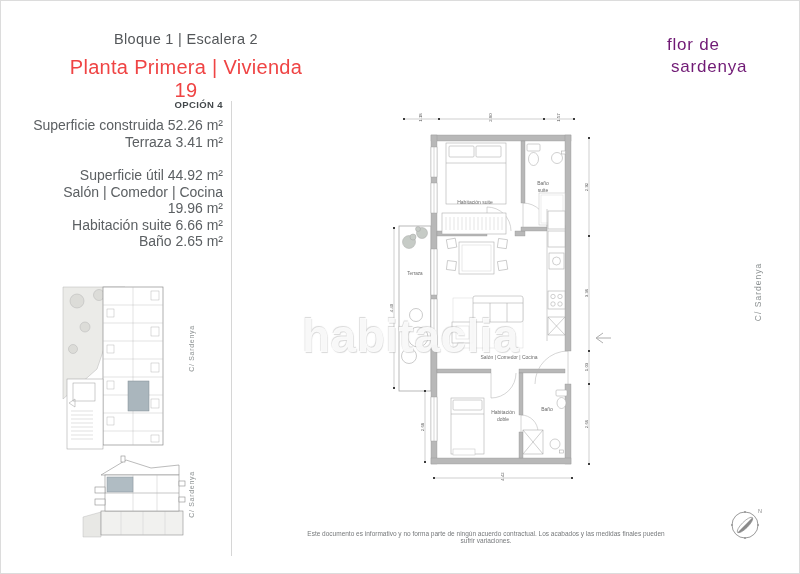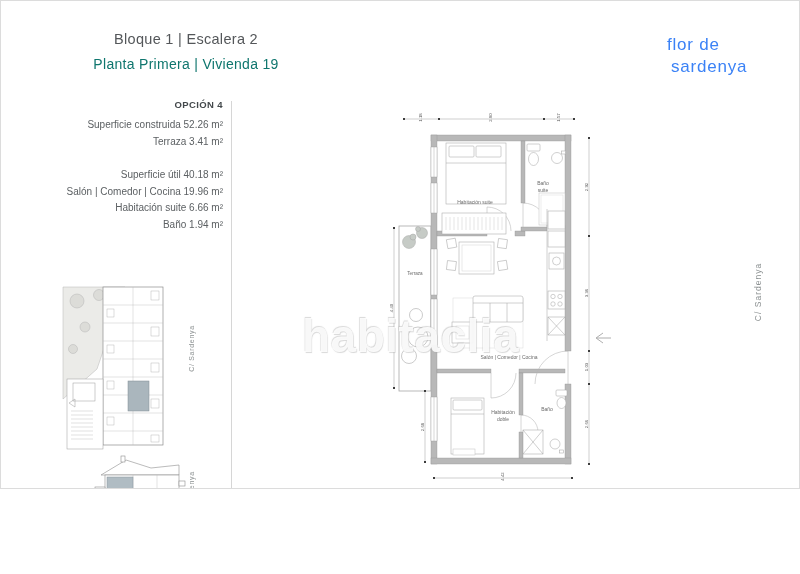"Bloque 1 | Escalera 2" .page { height: 489px -> 574px }
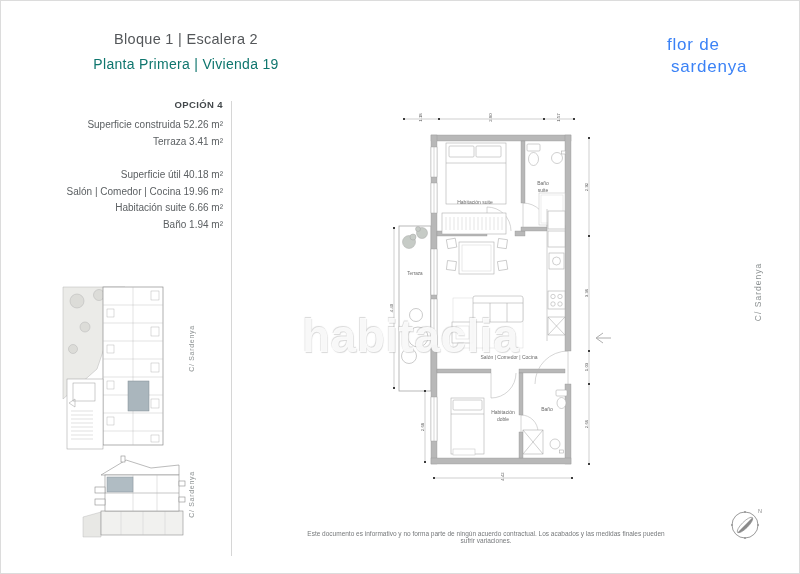"flor de" .logo { color: #3b82f6 -> #701a75 }
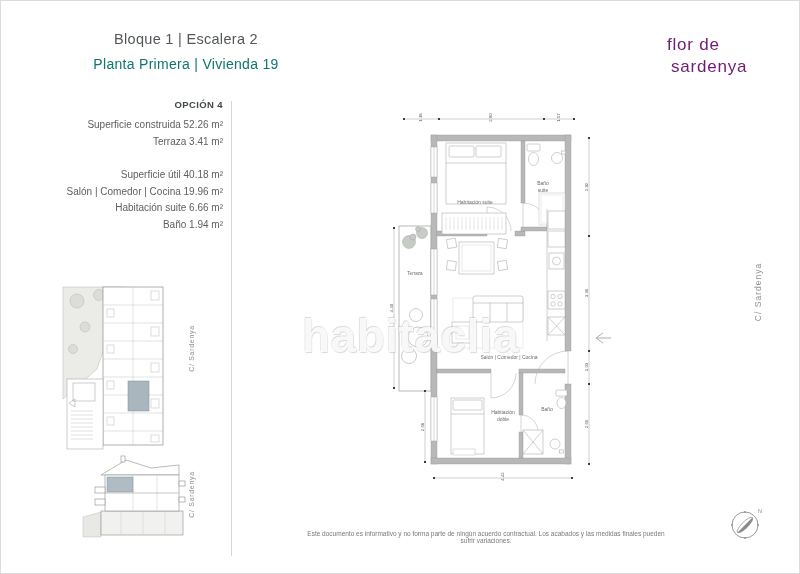"Planta Primera | Vivienda 19" .hdr .l2 { color: #0f766e -> #ef4444; font-size: 14px -> 20px }
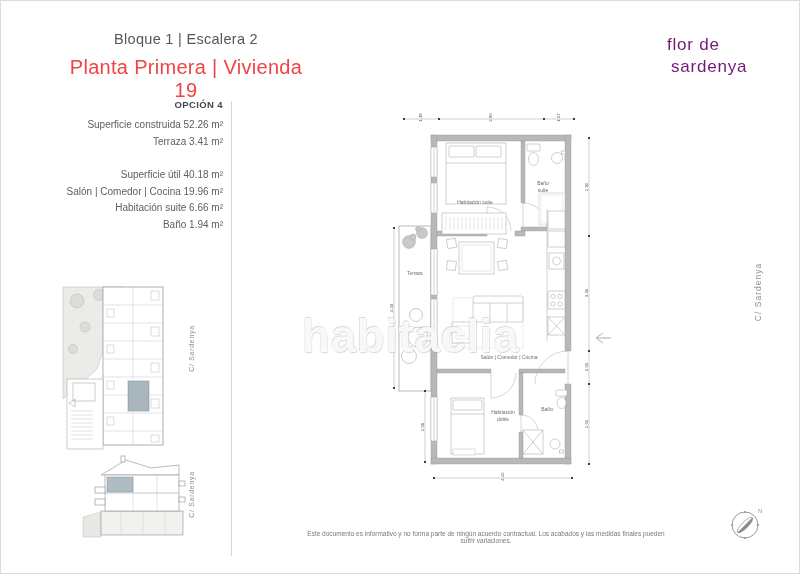"Superficie construida 52.26 m²" .specs .line { font-size: 10px -> 14px }
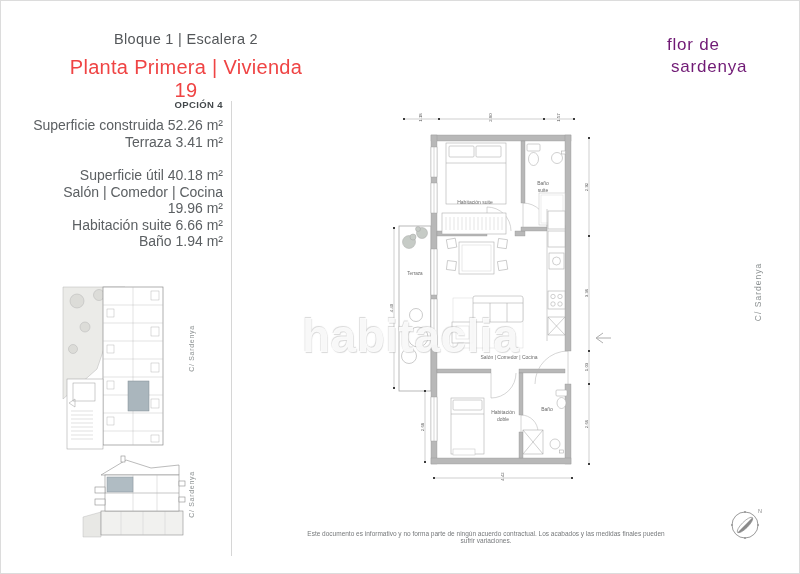"Superficie útil 40.18 m²" div.line { text: 40.18 -> 44.92 }
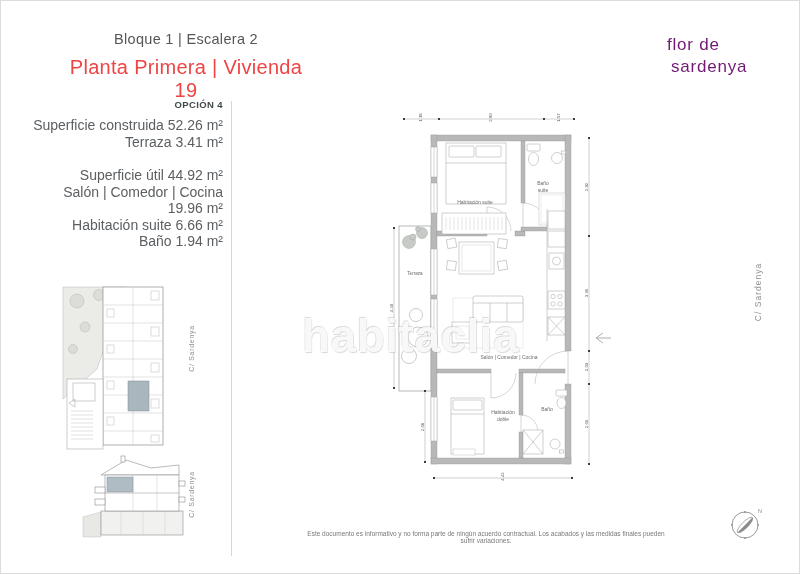"Baño 1.94 m²" div.line { text: 1.94 -> 2.65 }
